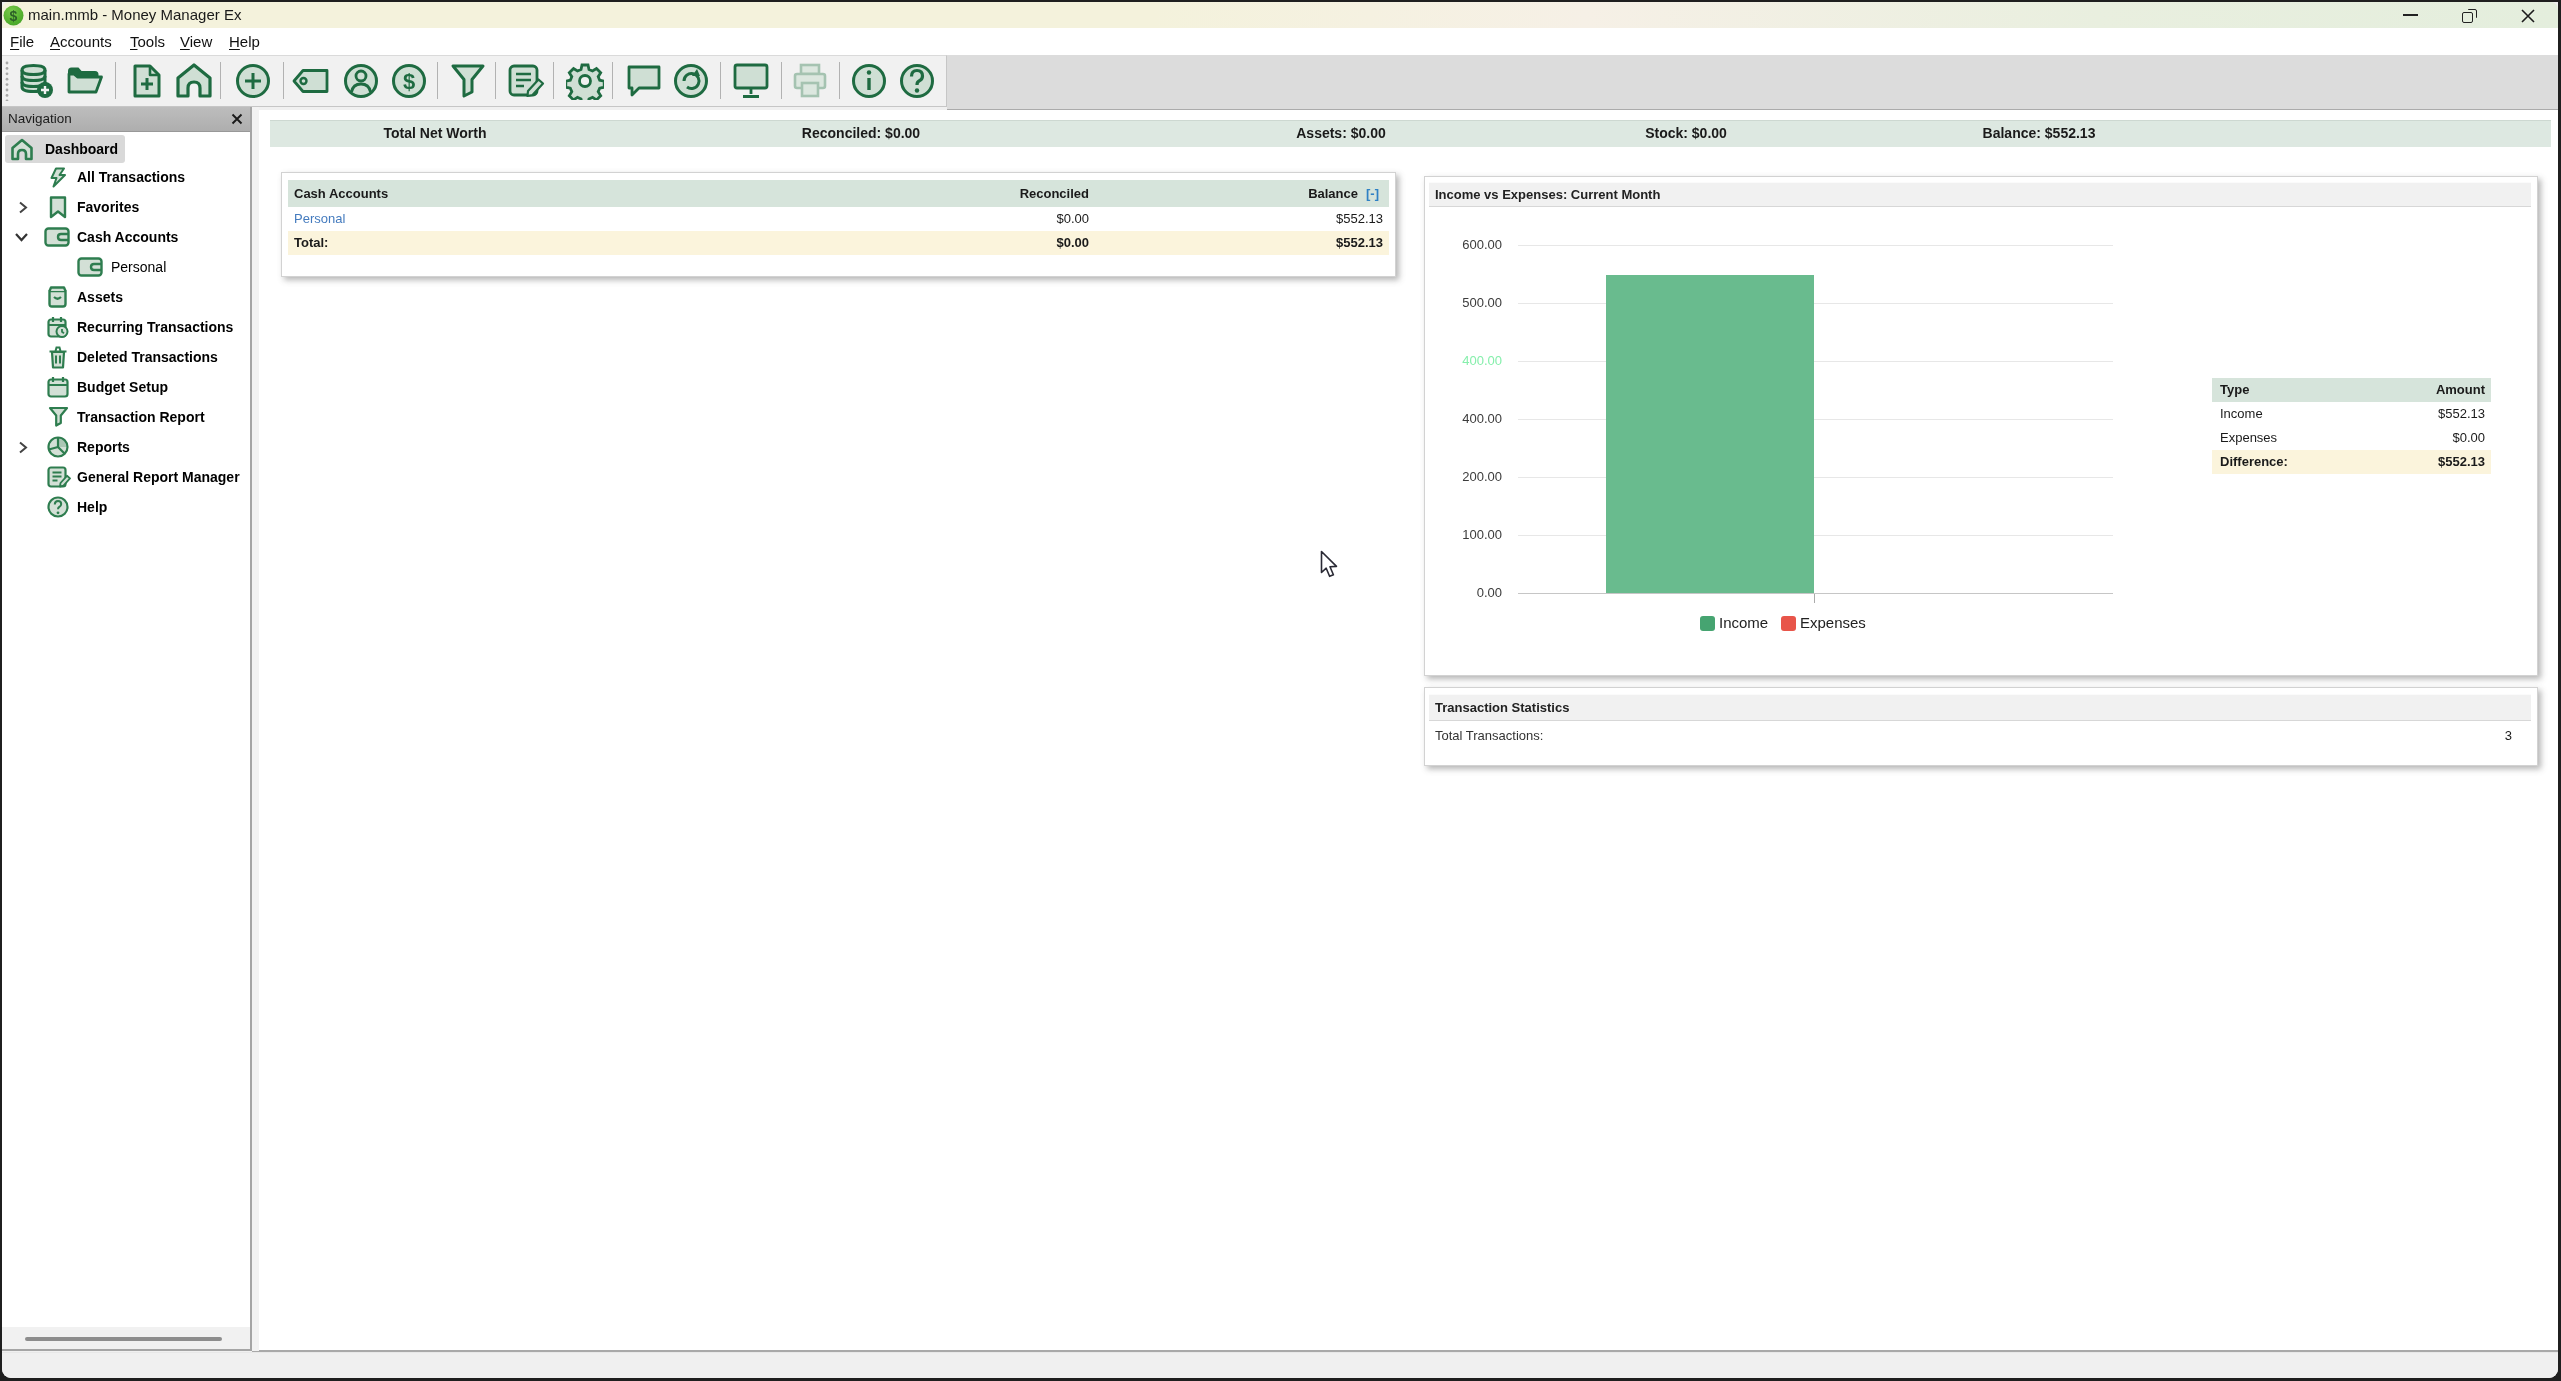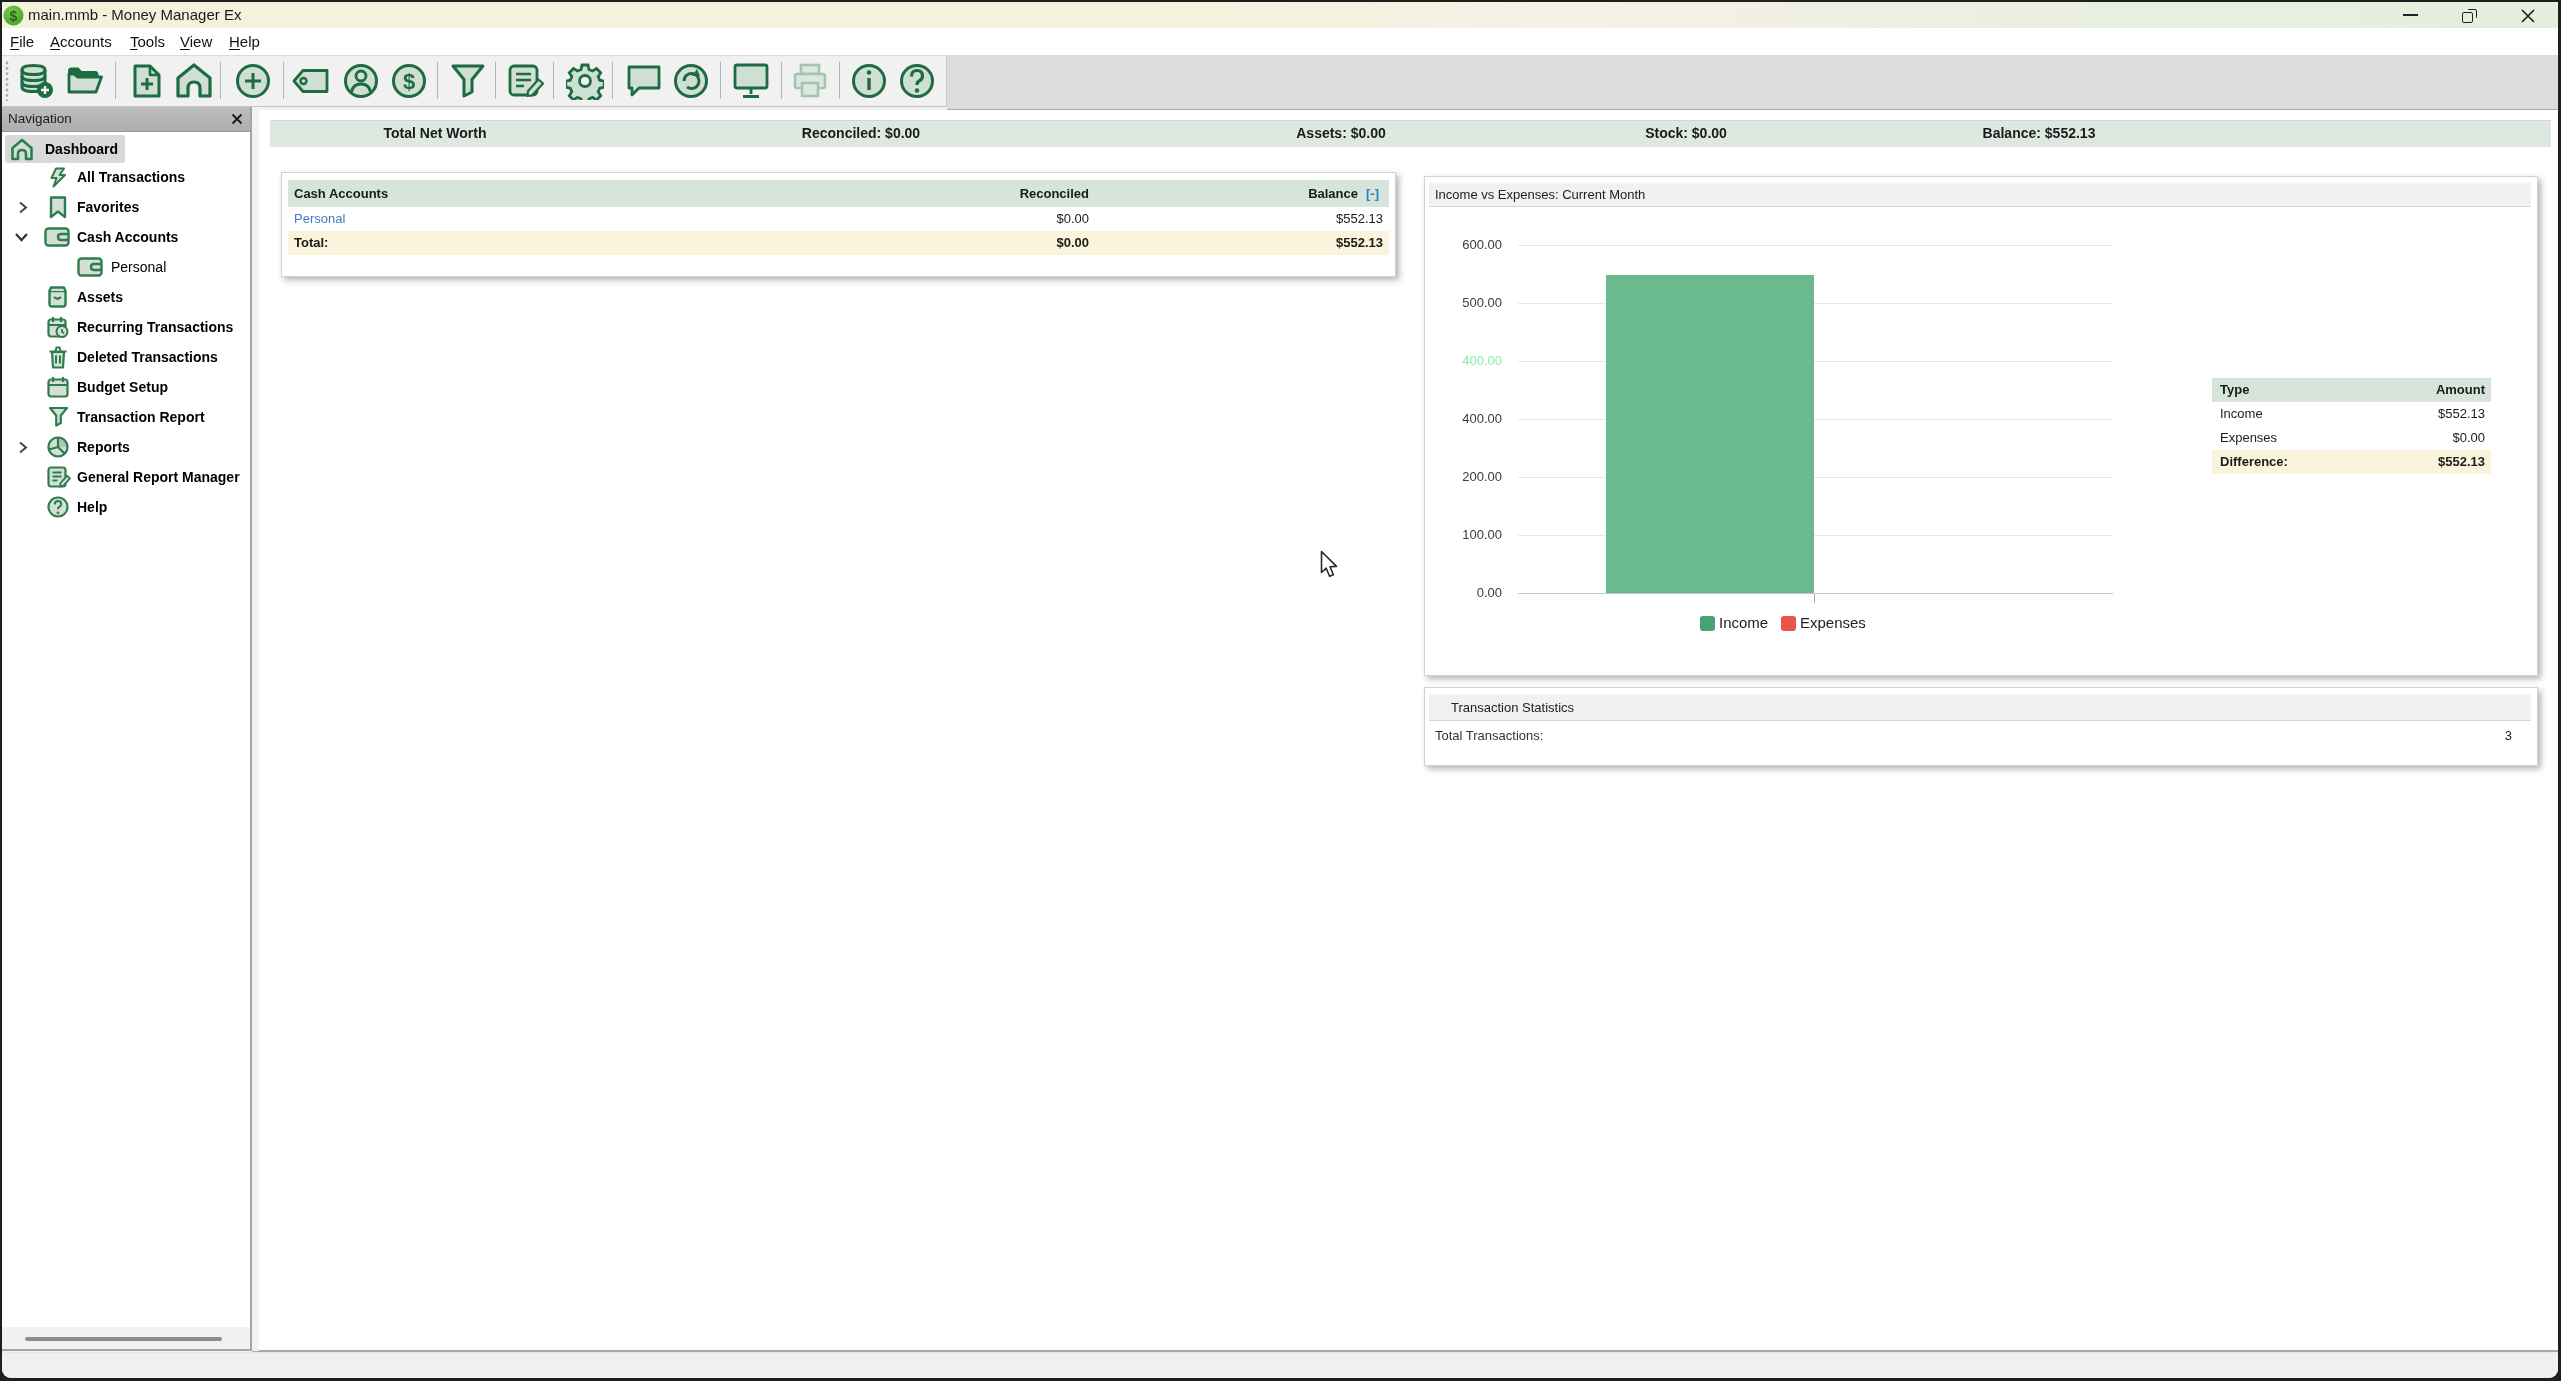"Income vs Expenses: Current Month" .phead { font-weight: normal -> bold }
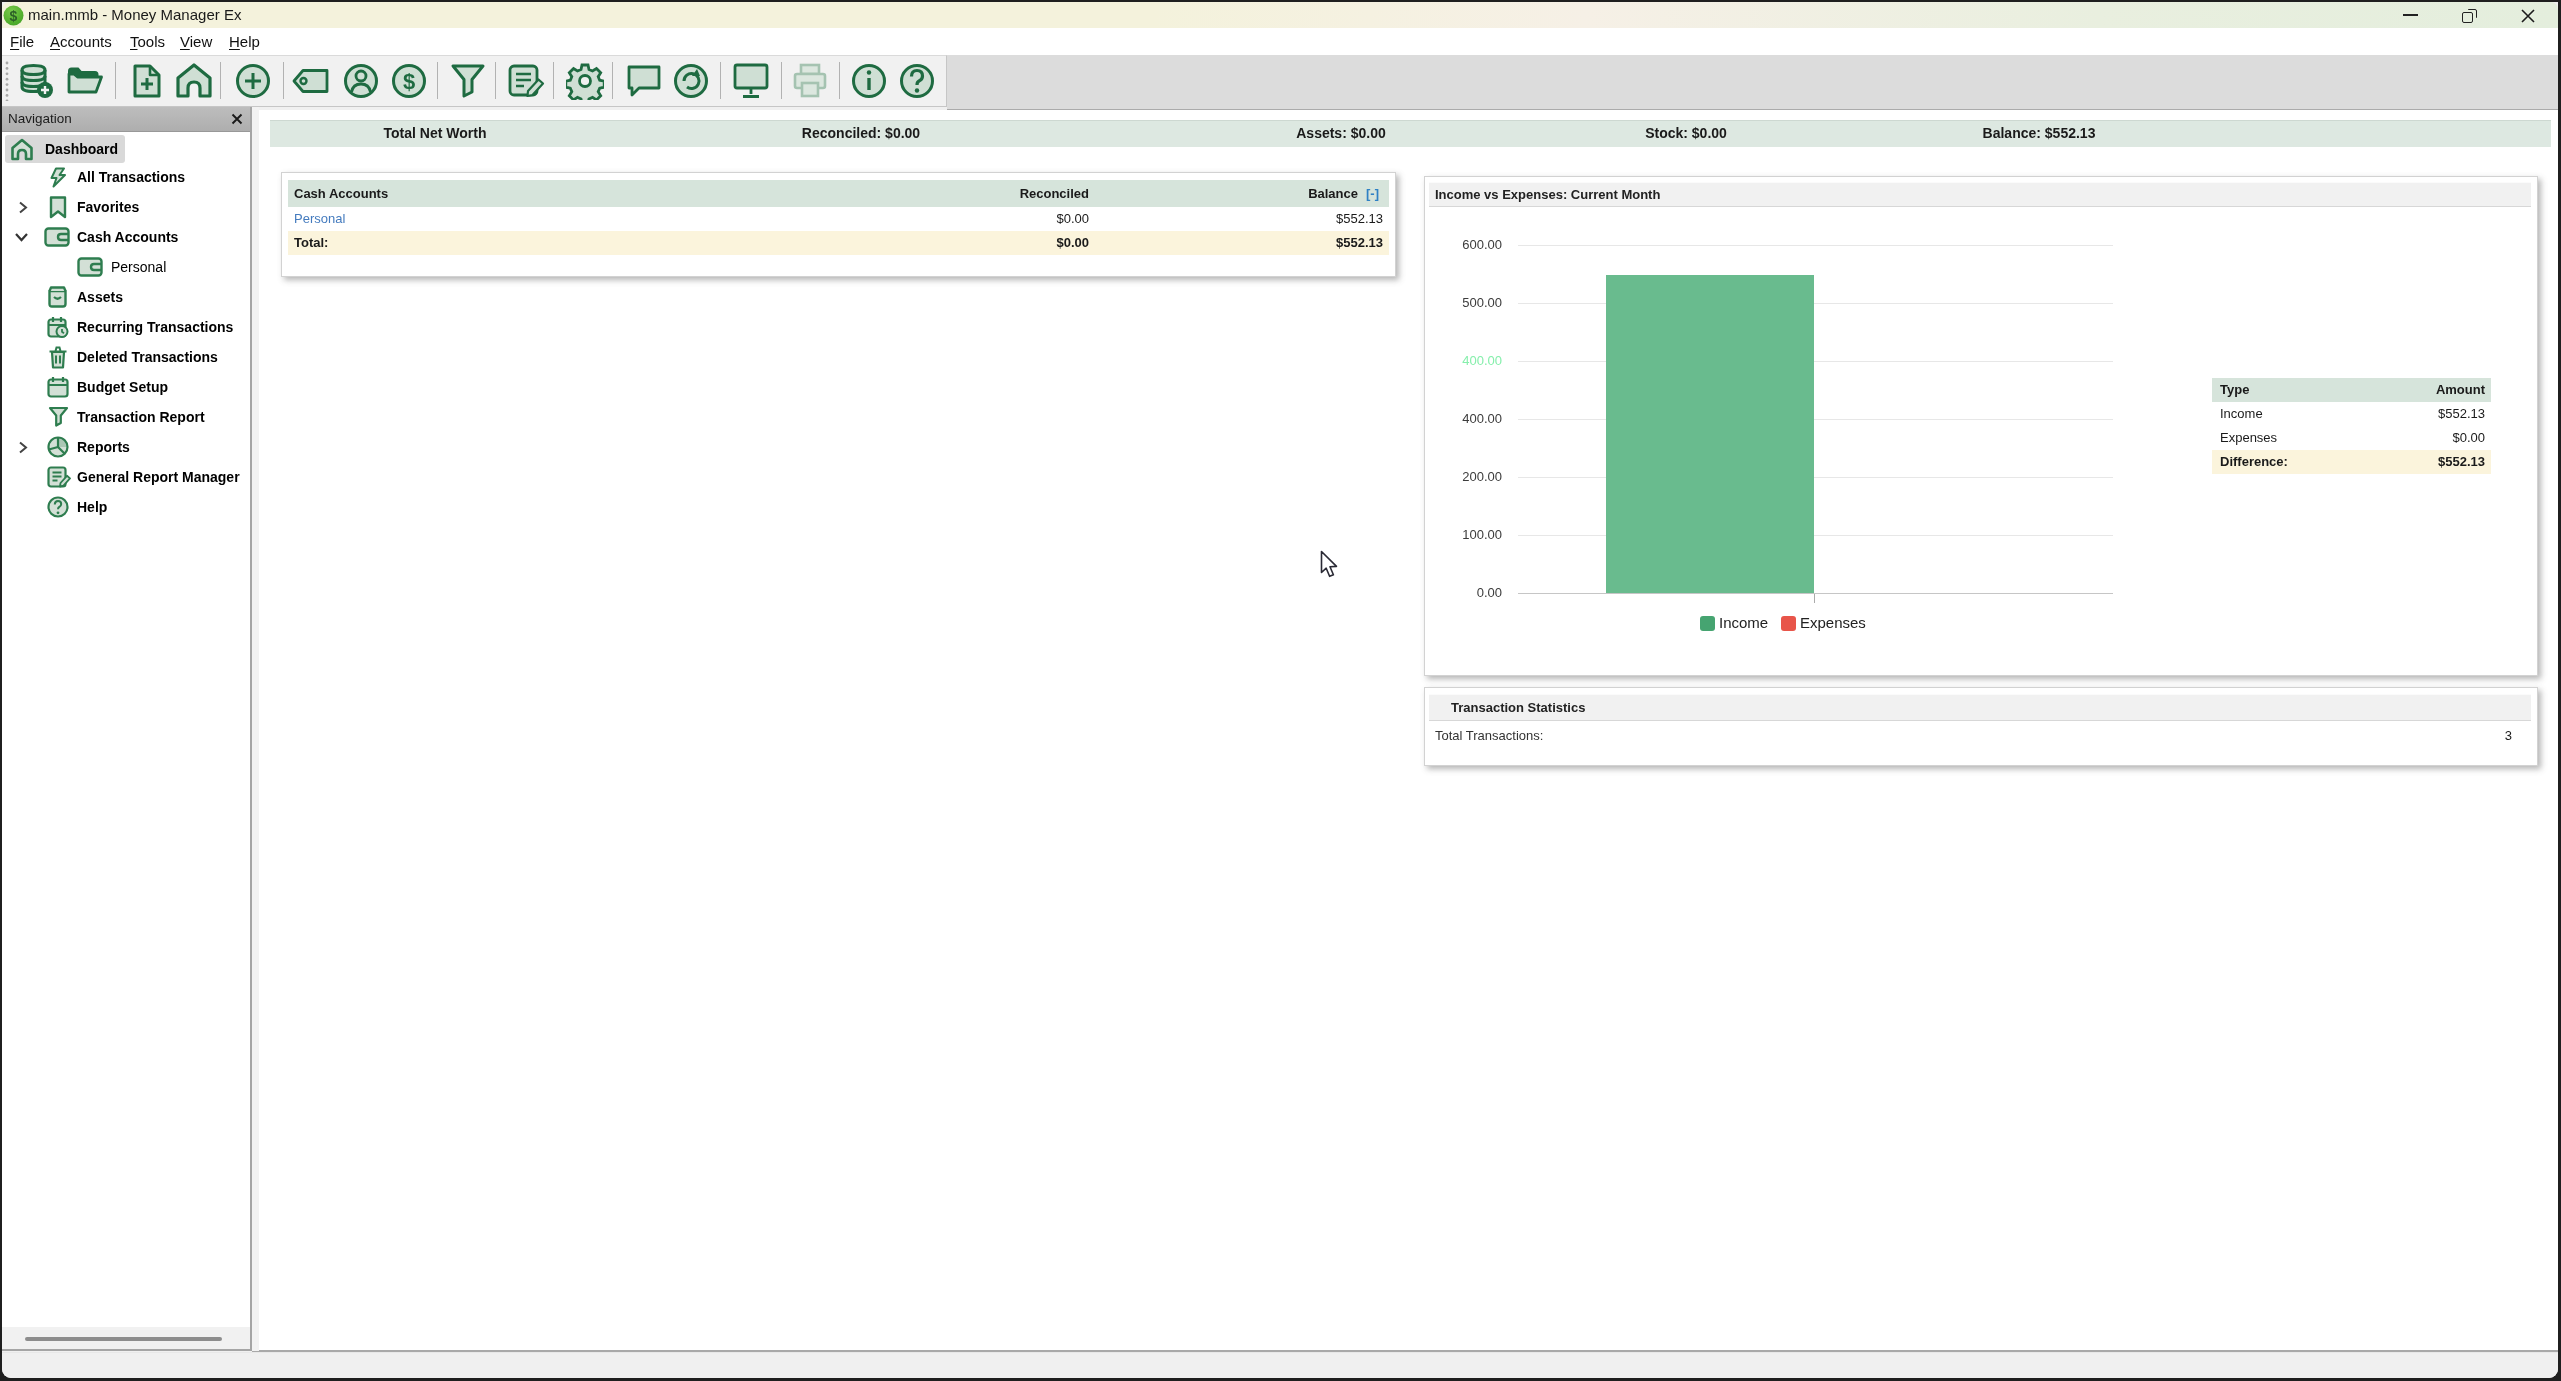"Transaction Statistics" span { margin-left: 22px -> 6px }
